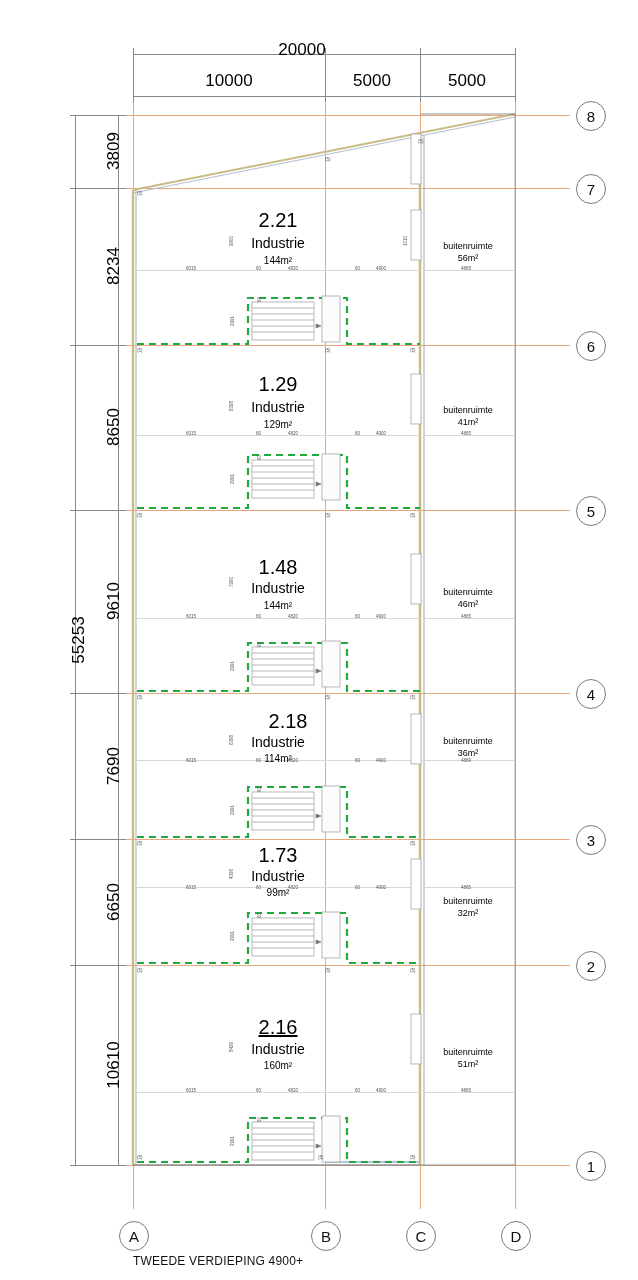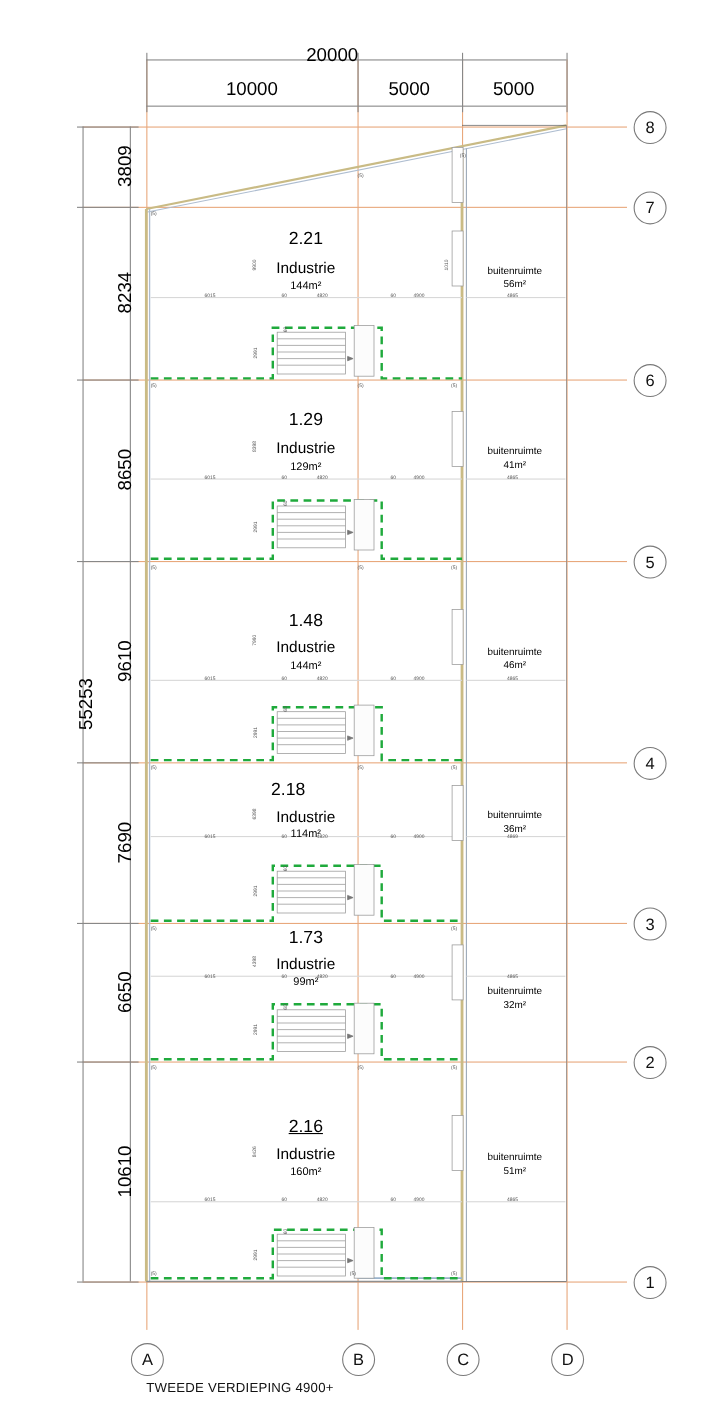"2.21" .unit-num { font-size: 16px -> 20px }
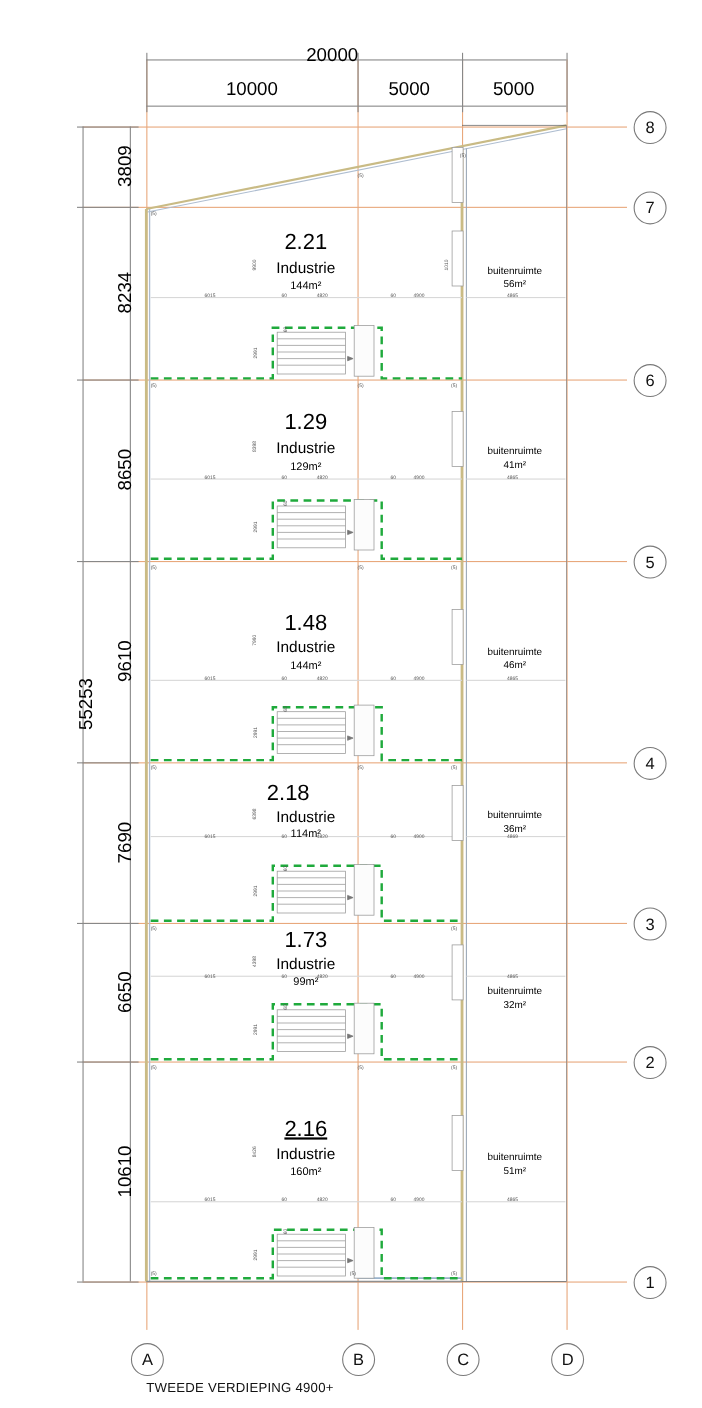"2.18" div.txt { left: 262px -> 288px }
